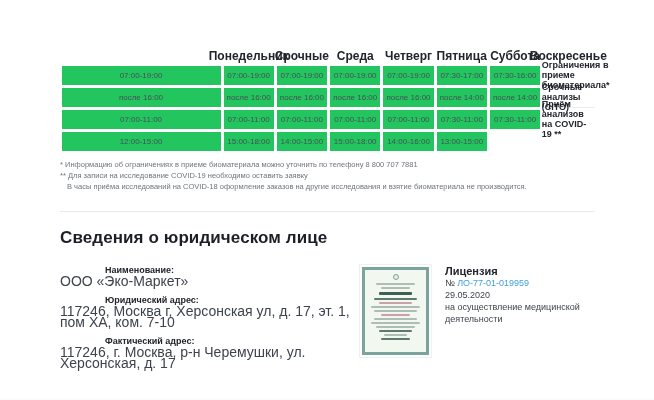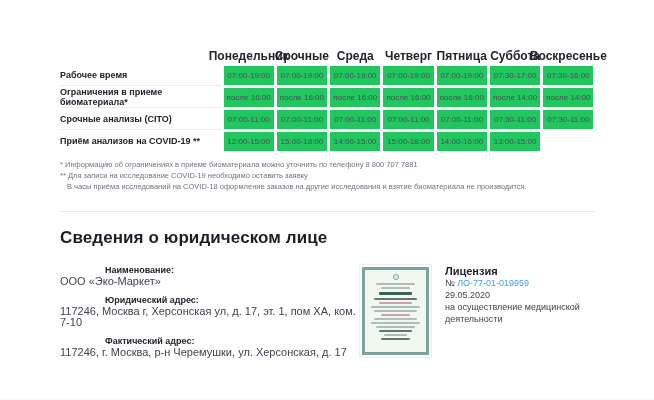"Рабочее время" div.cell { html: <div>Рабочее время</div> -> none }
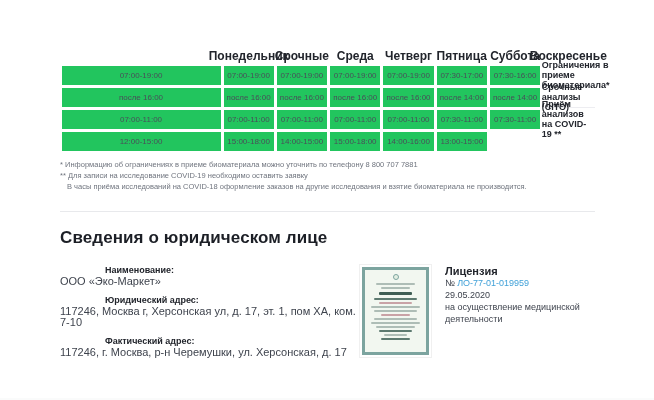"ООО «Эко-Маркет»" .field-value { font-size: 11px -> 14px }
